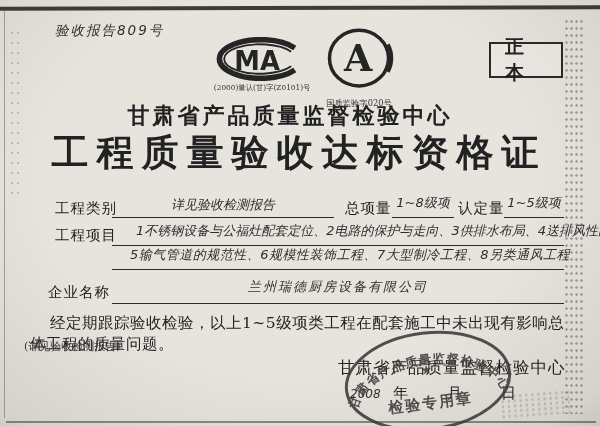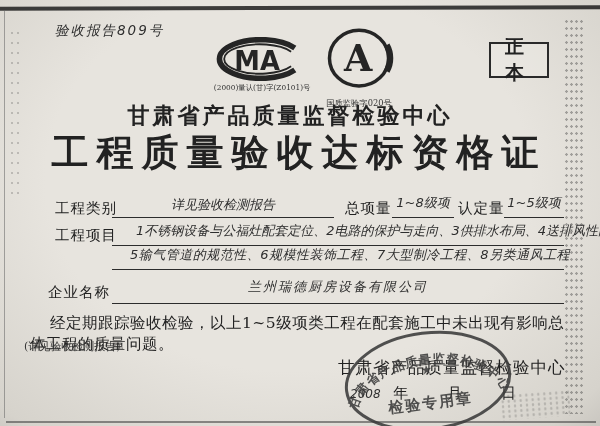"正本" .copy-box { width: 60px -> 74px }
